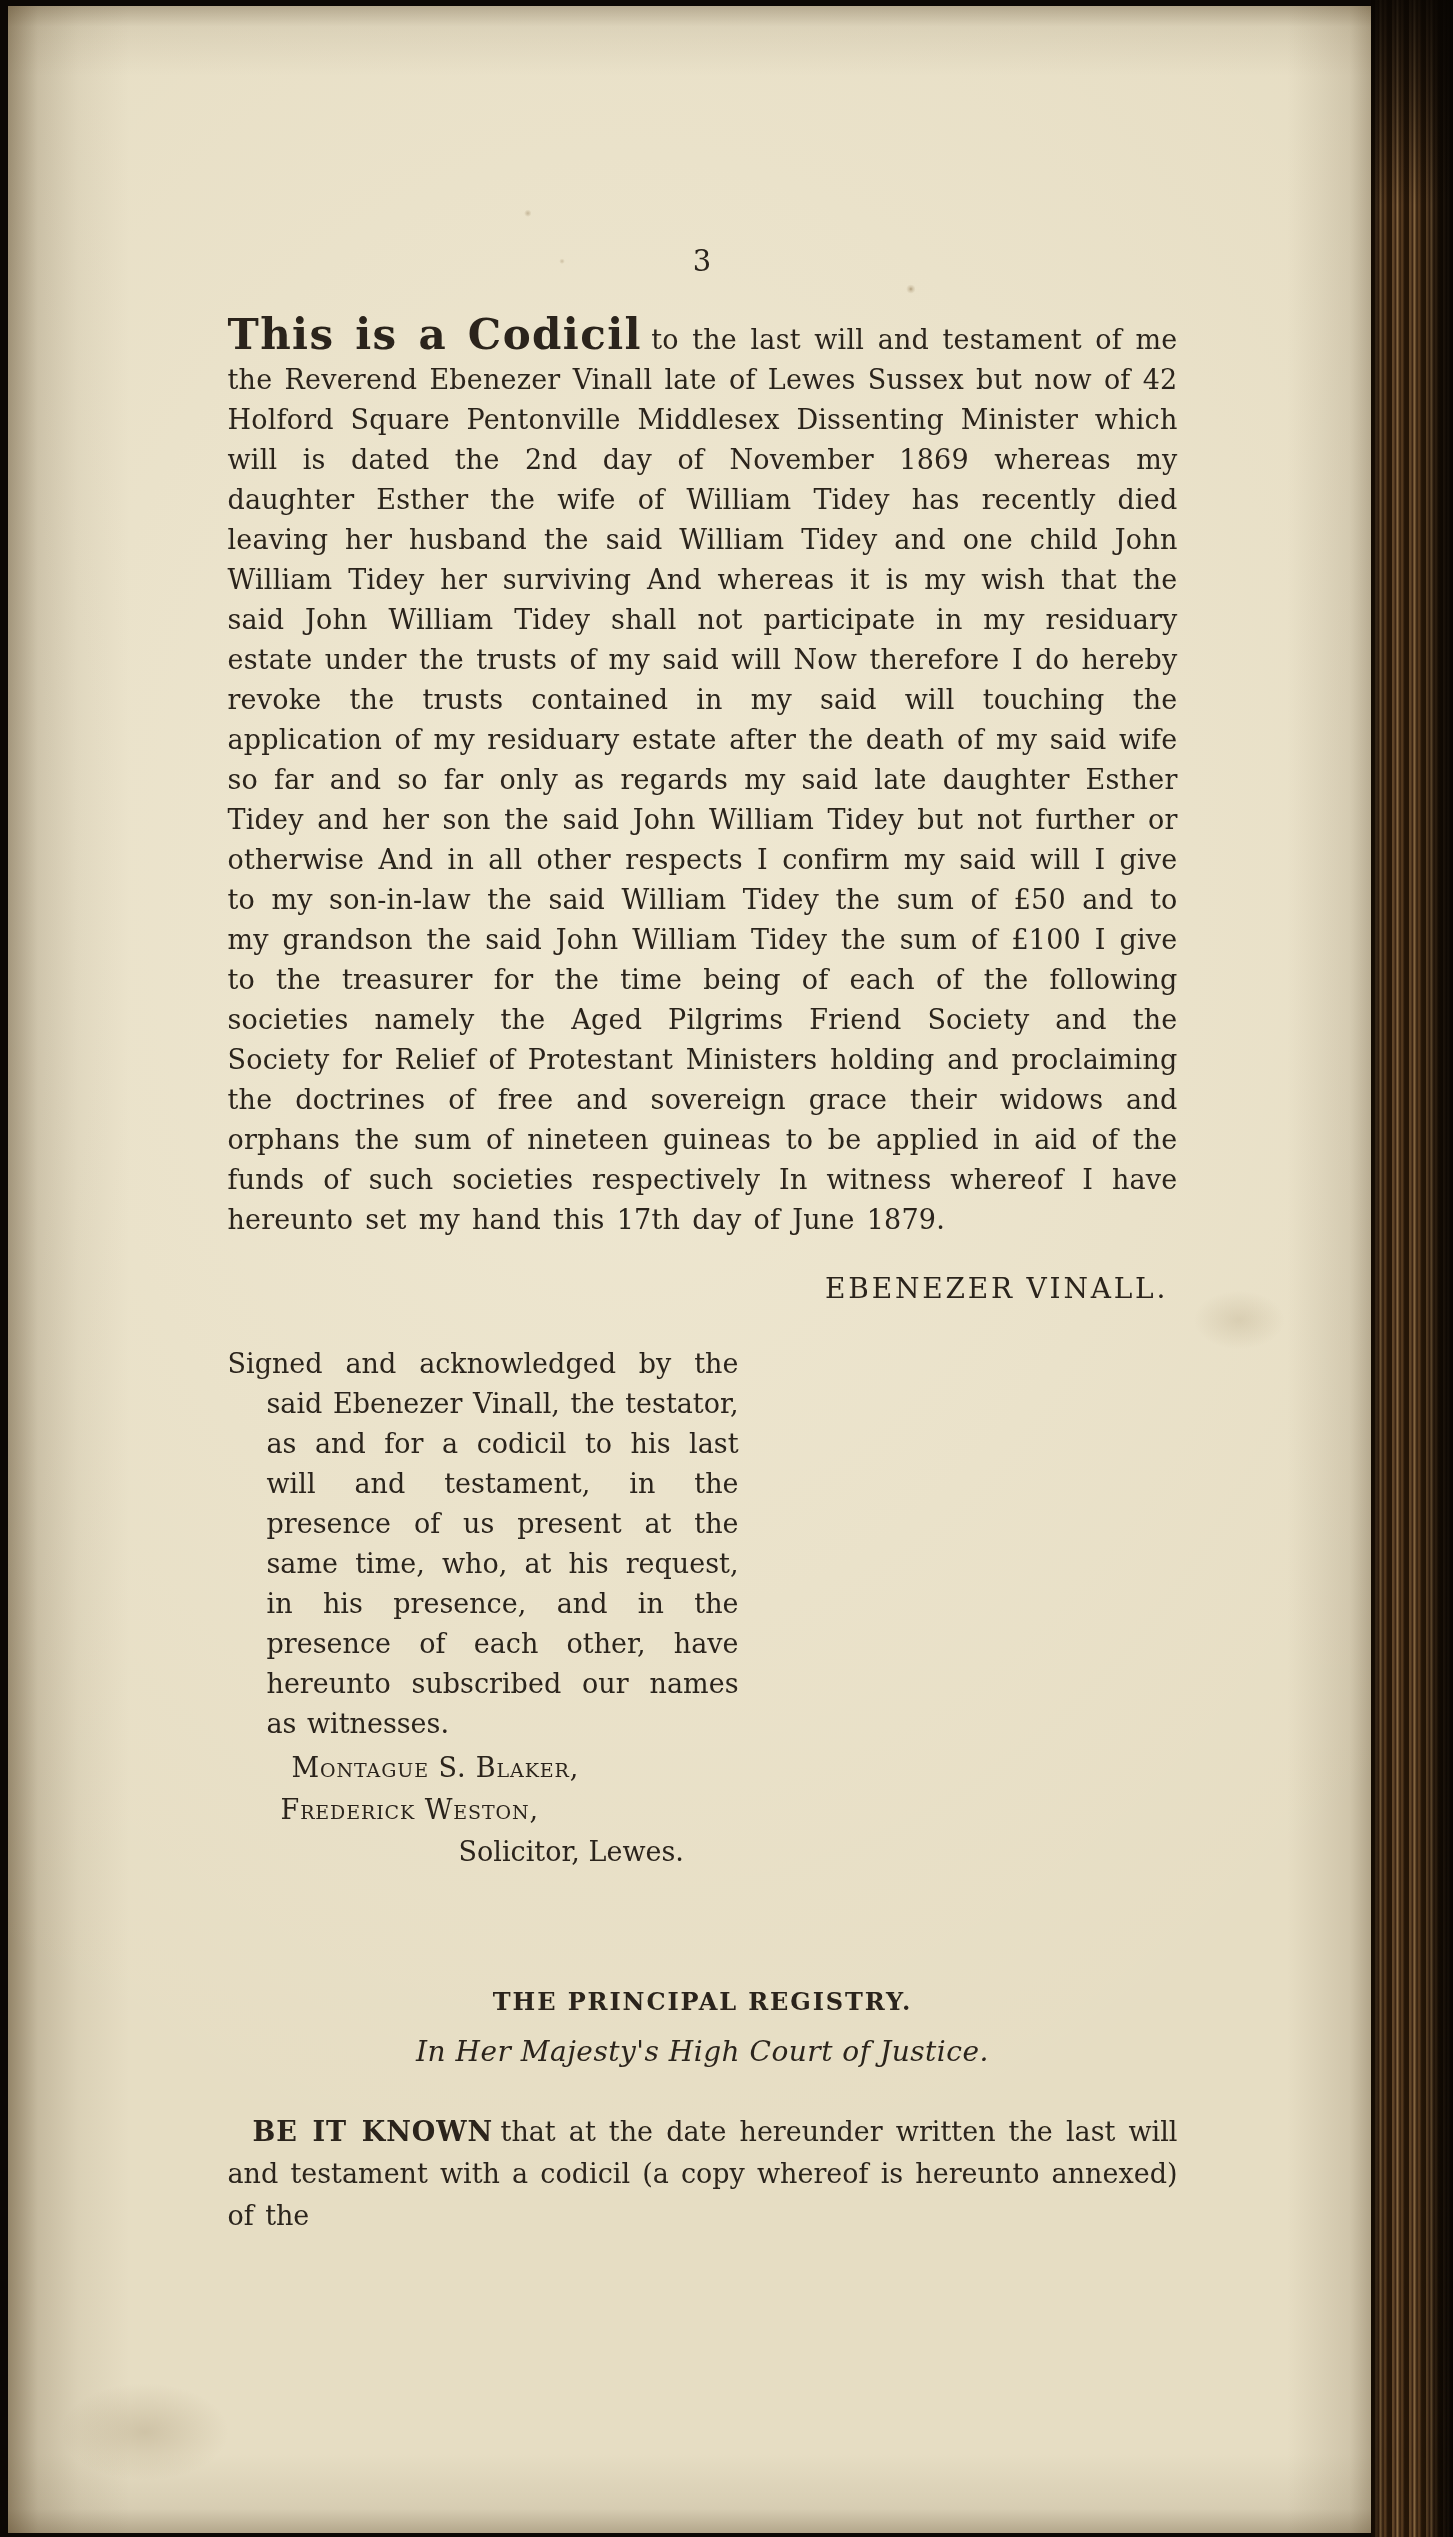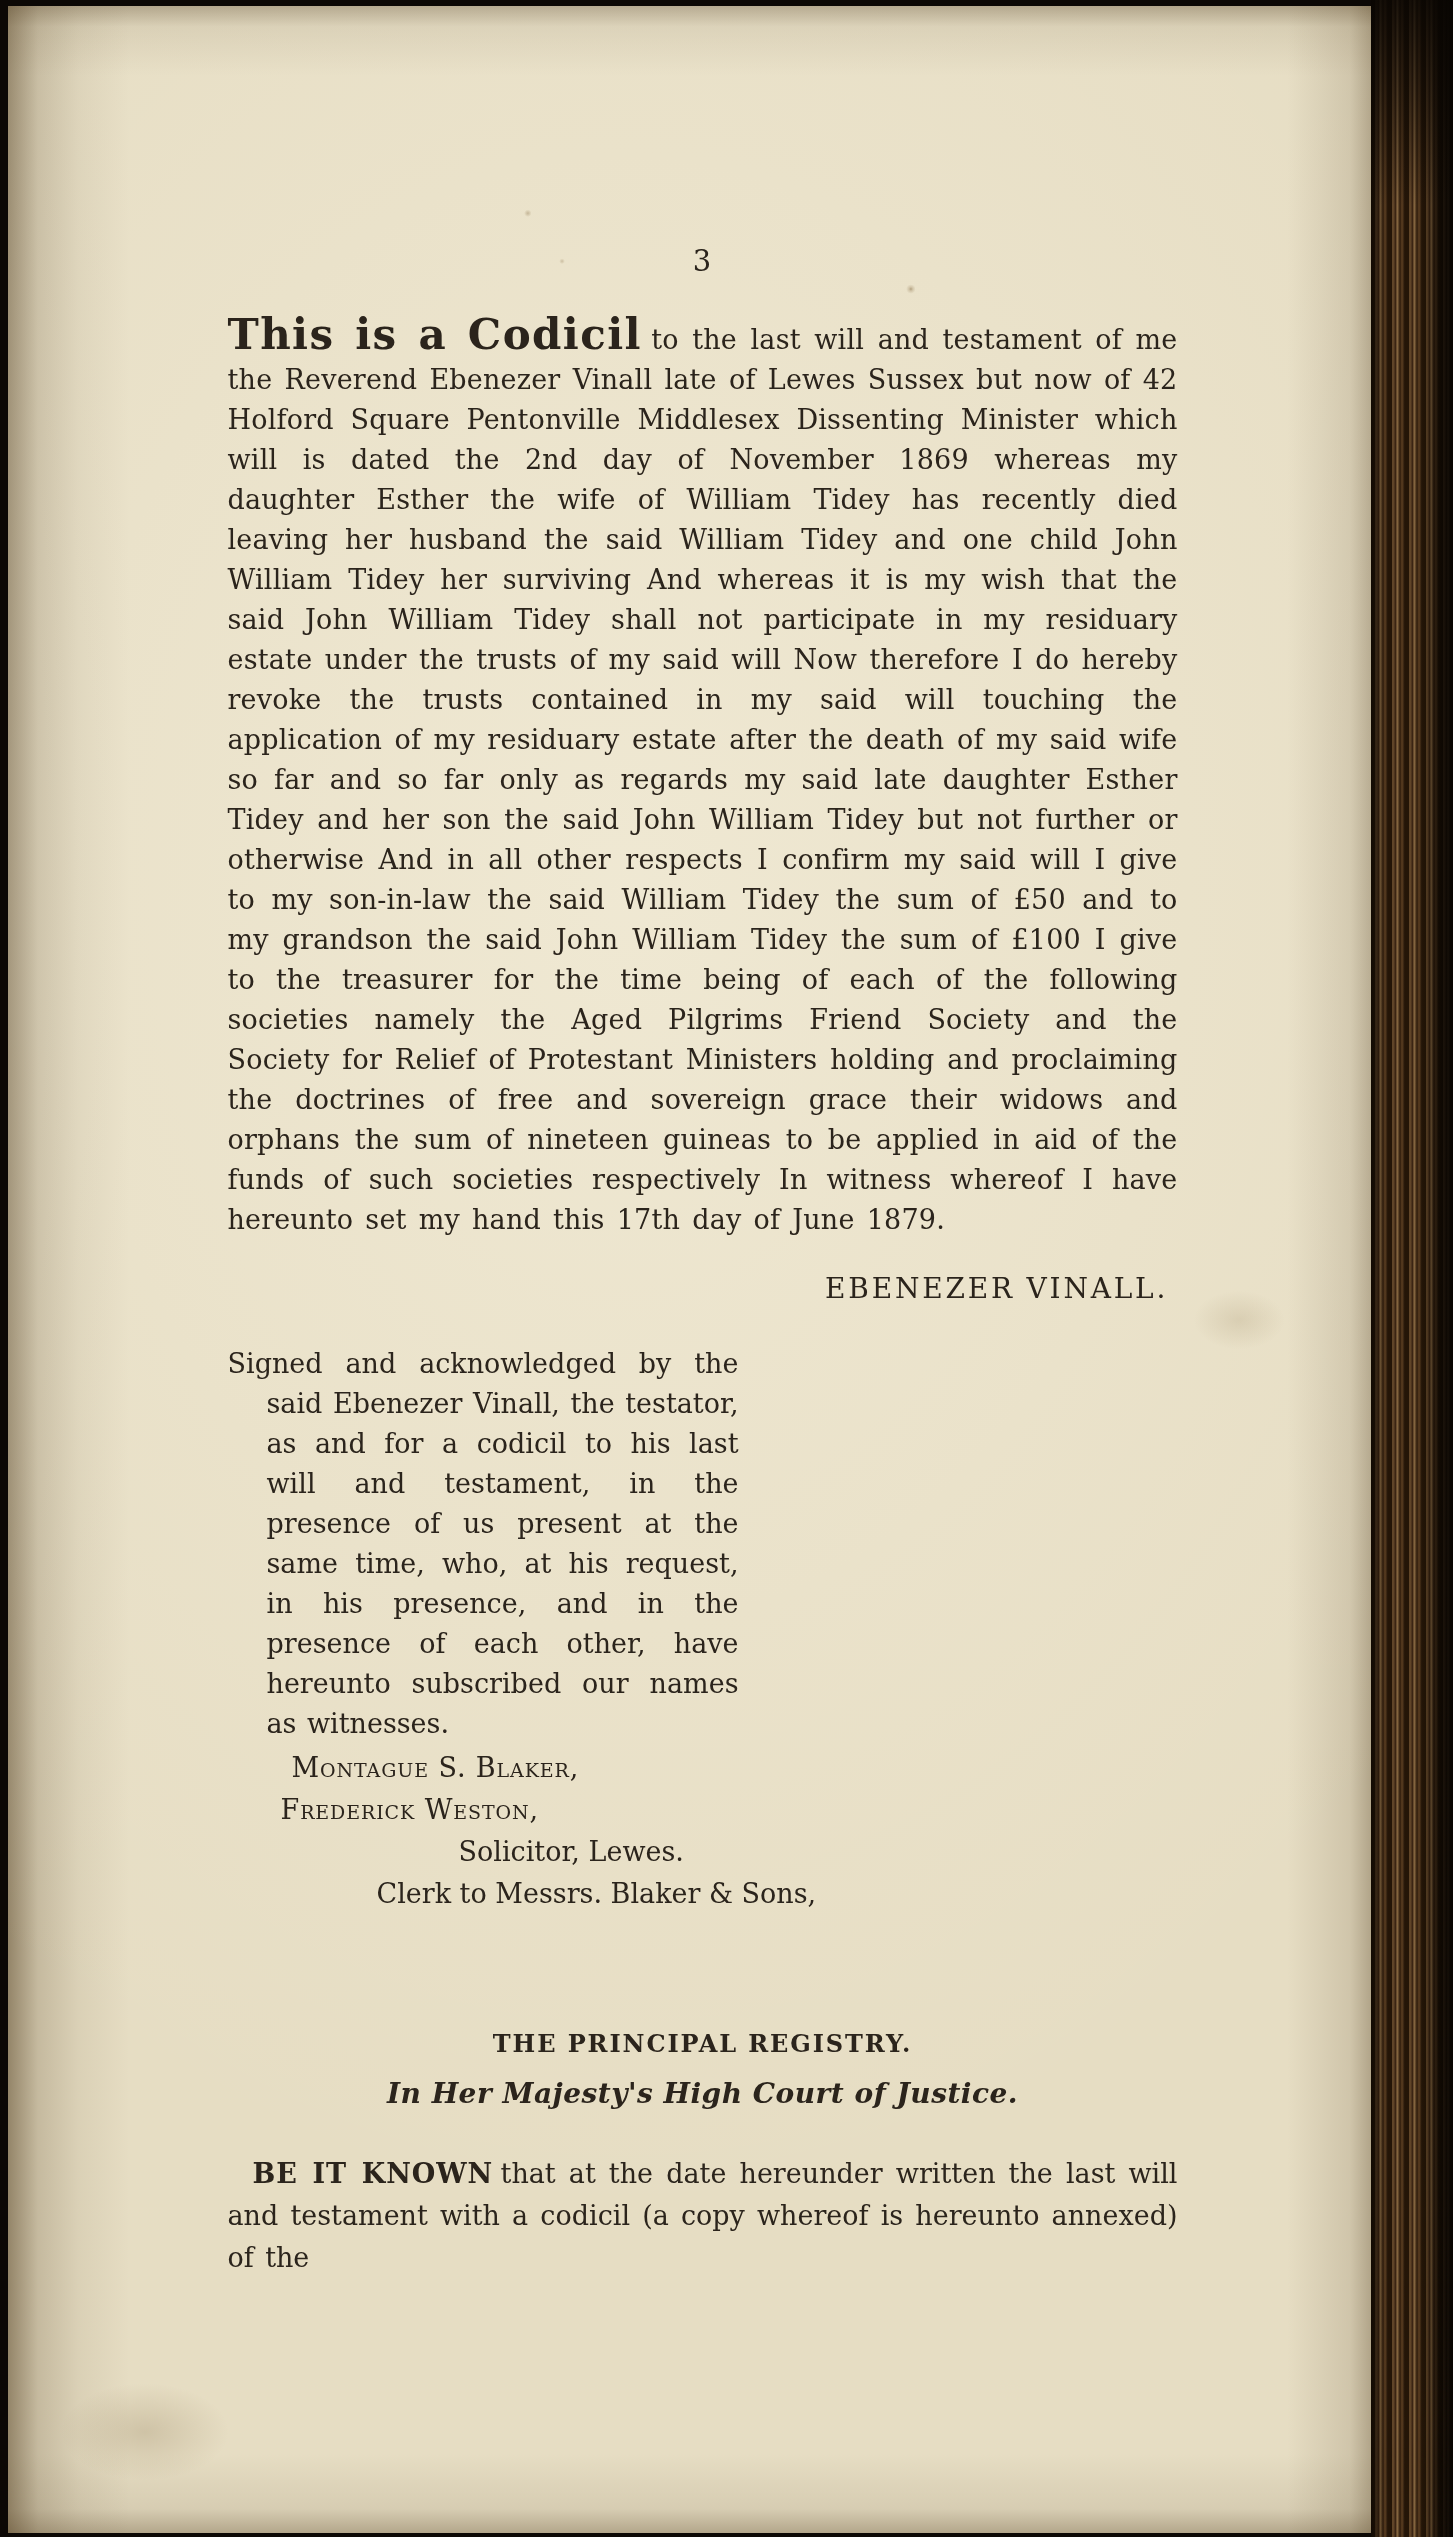"Clerk to Messrs. Blaker &" div.witness-line { html: <div>Clerk to Messrs. Blaker &amp; Sons,</div> -> none }
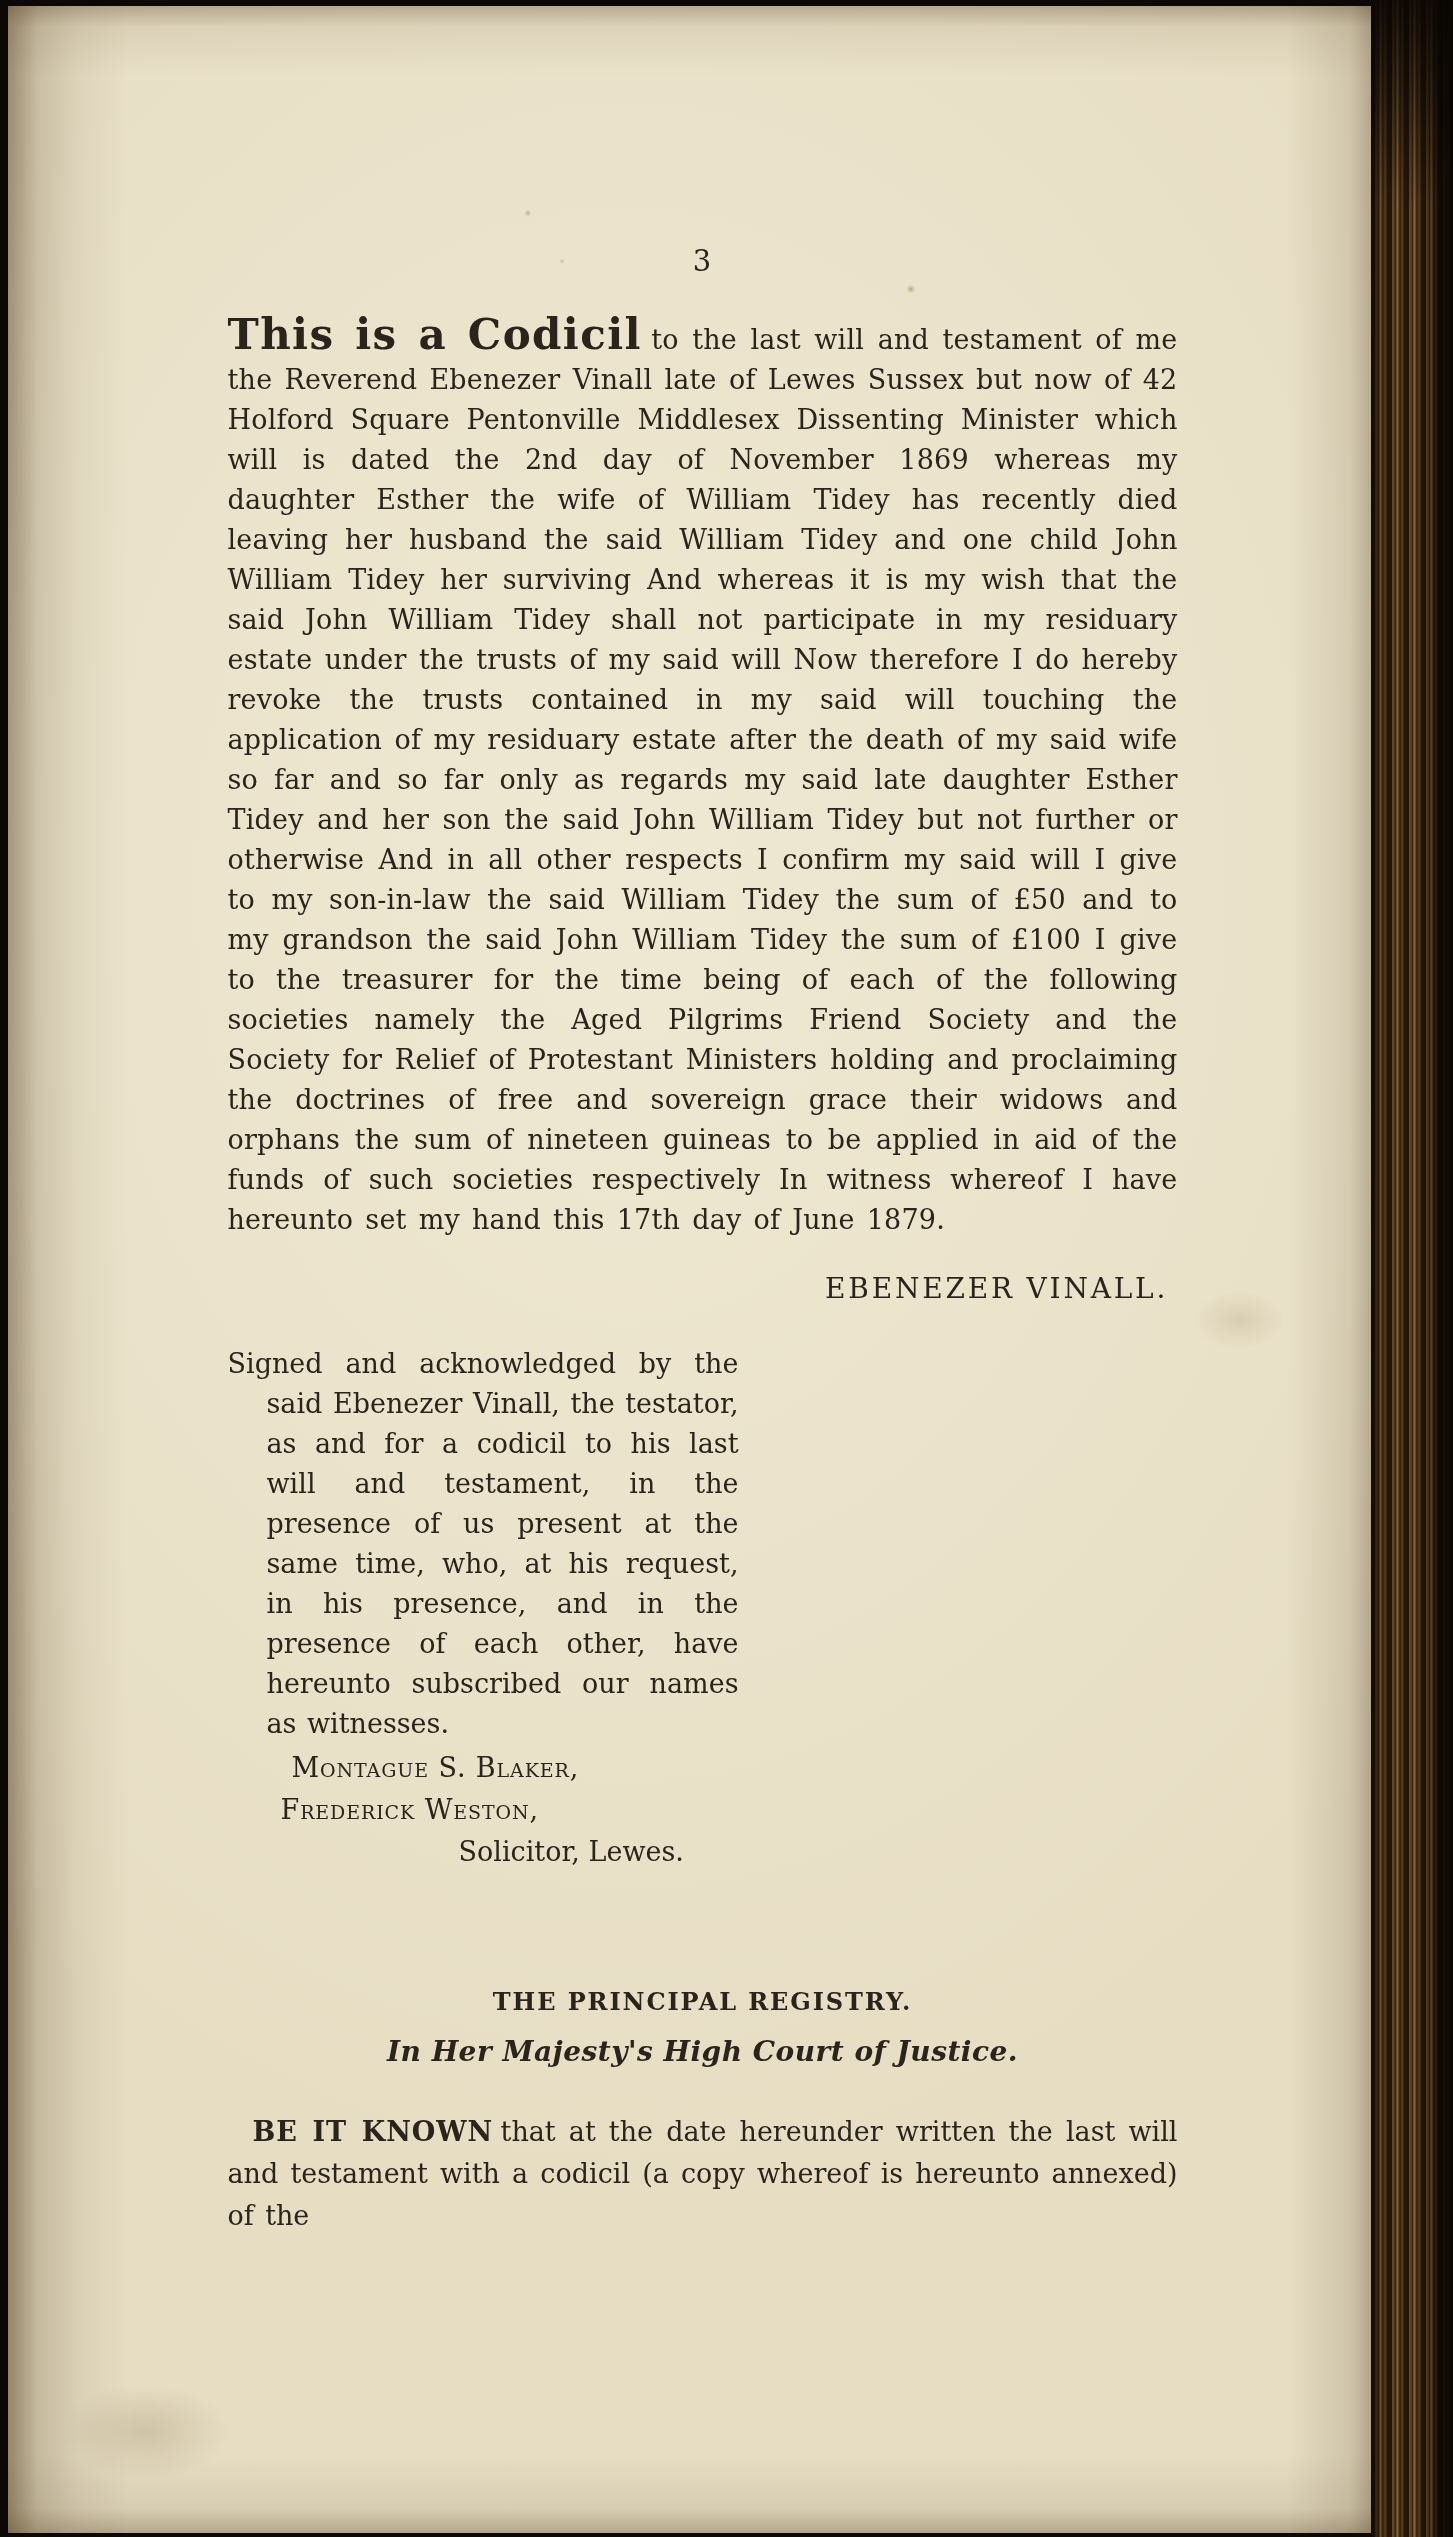"In Her Majesty's High Court" .court-subheading { font-weight: 700 -> 400 }
